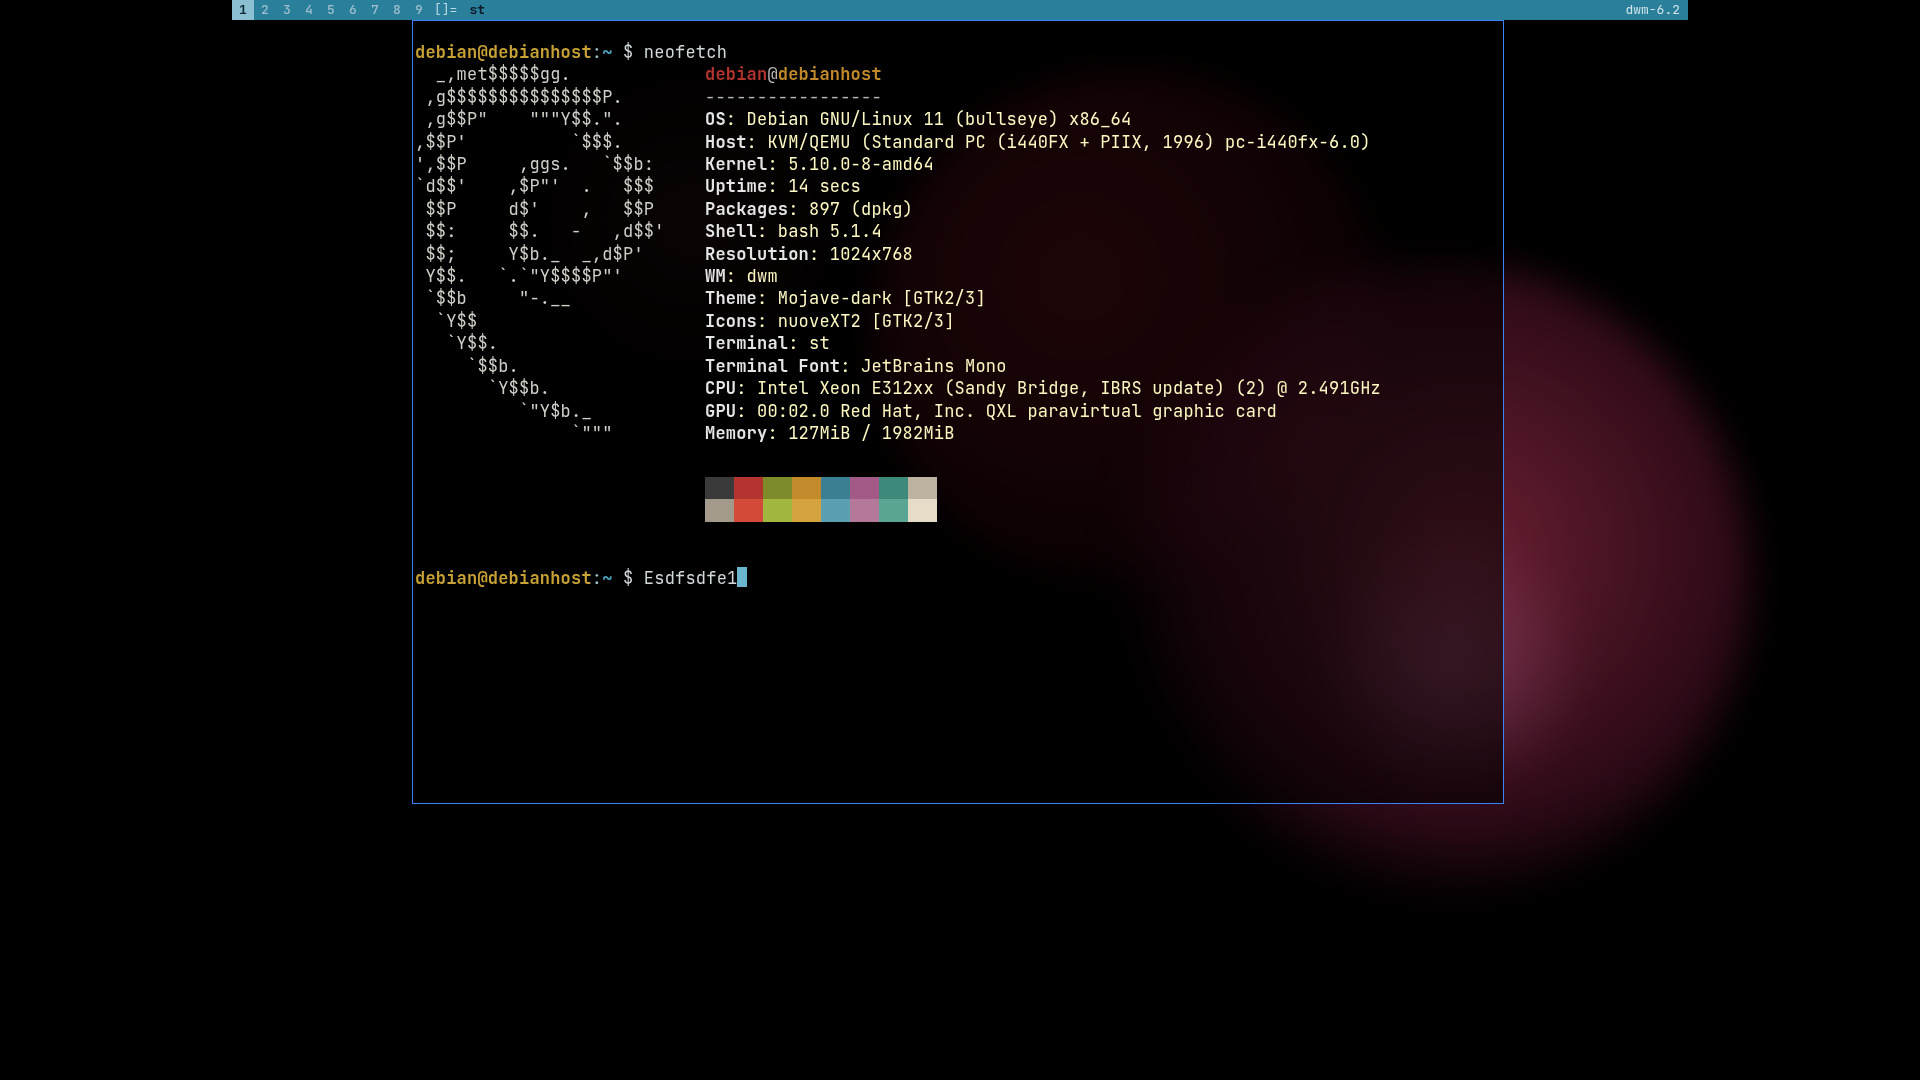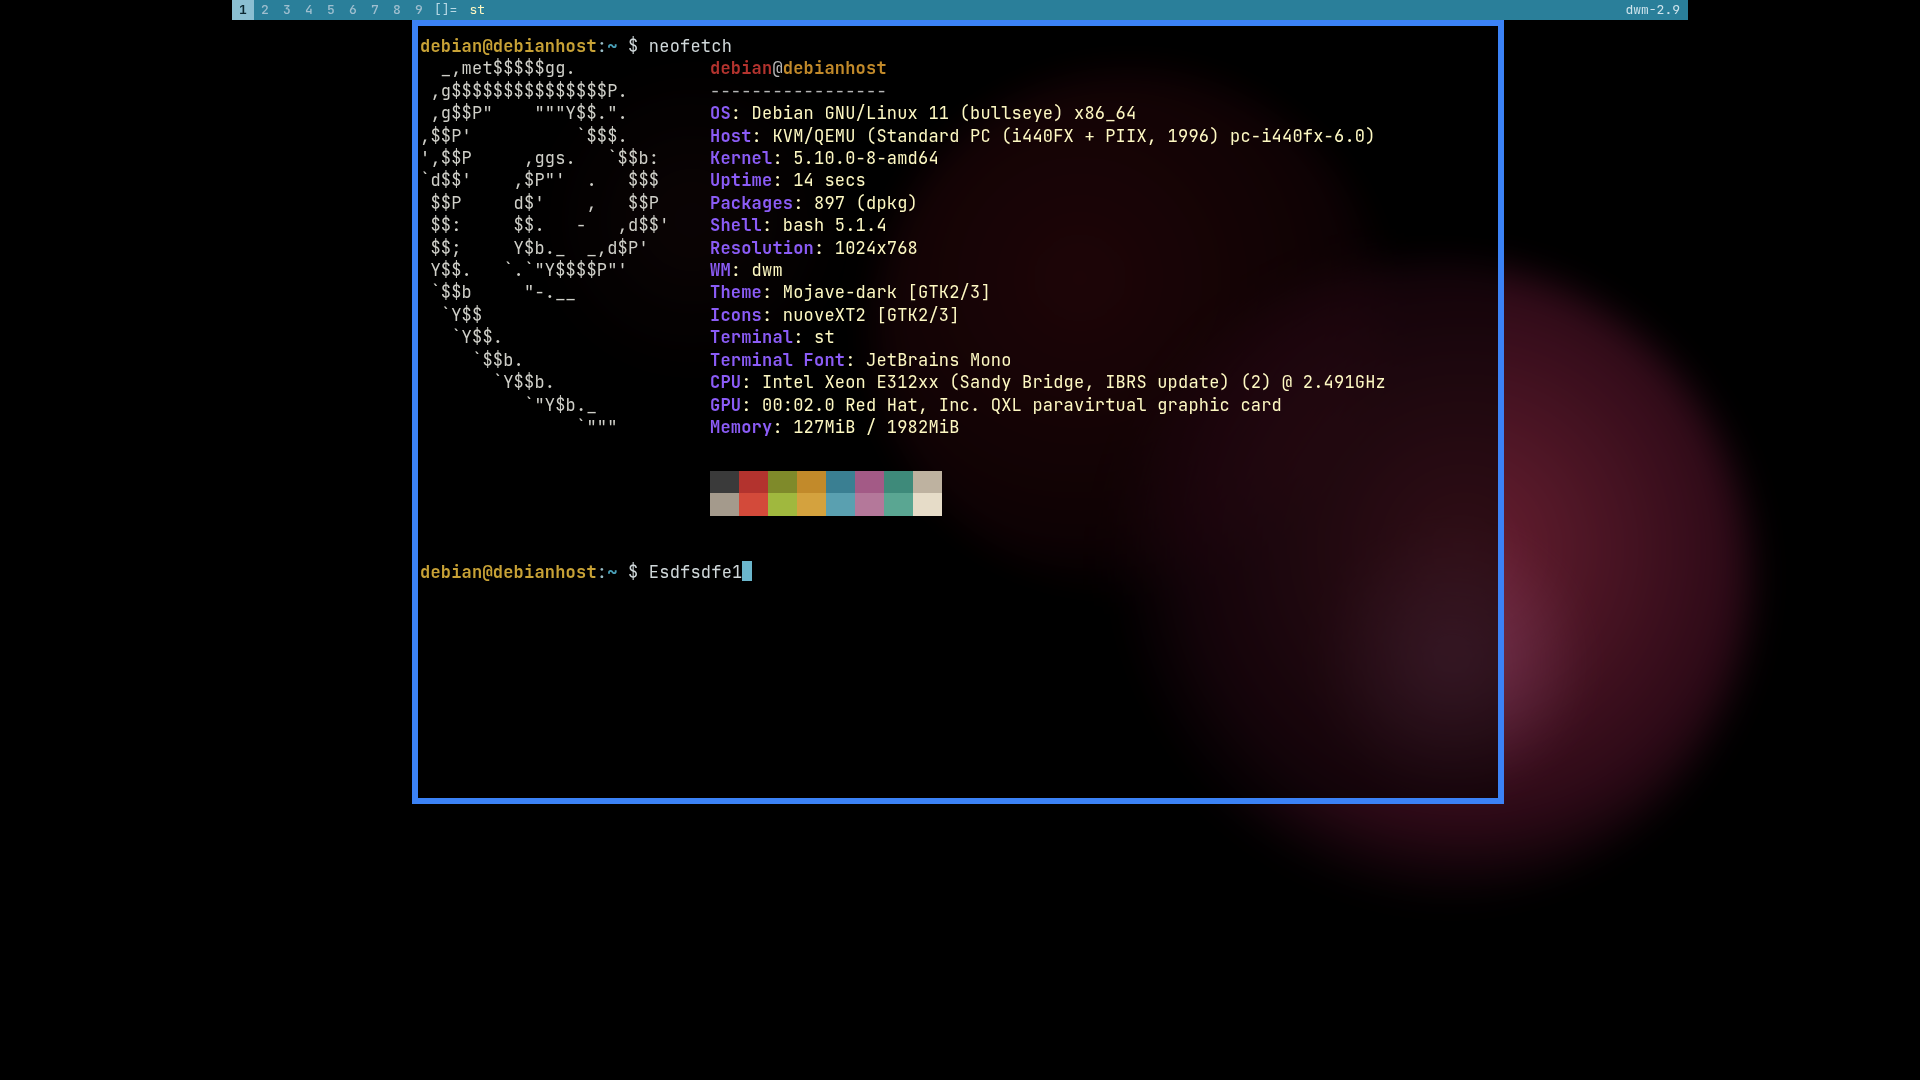"st" .title { color: #fef9c3 -> #0f172a; font-weight: 400 -> 700 }
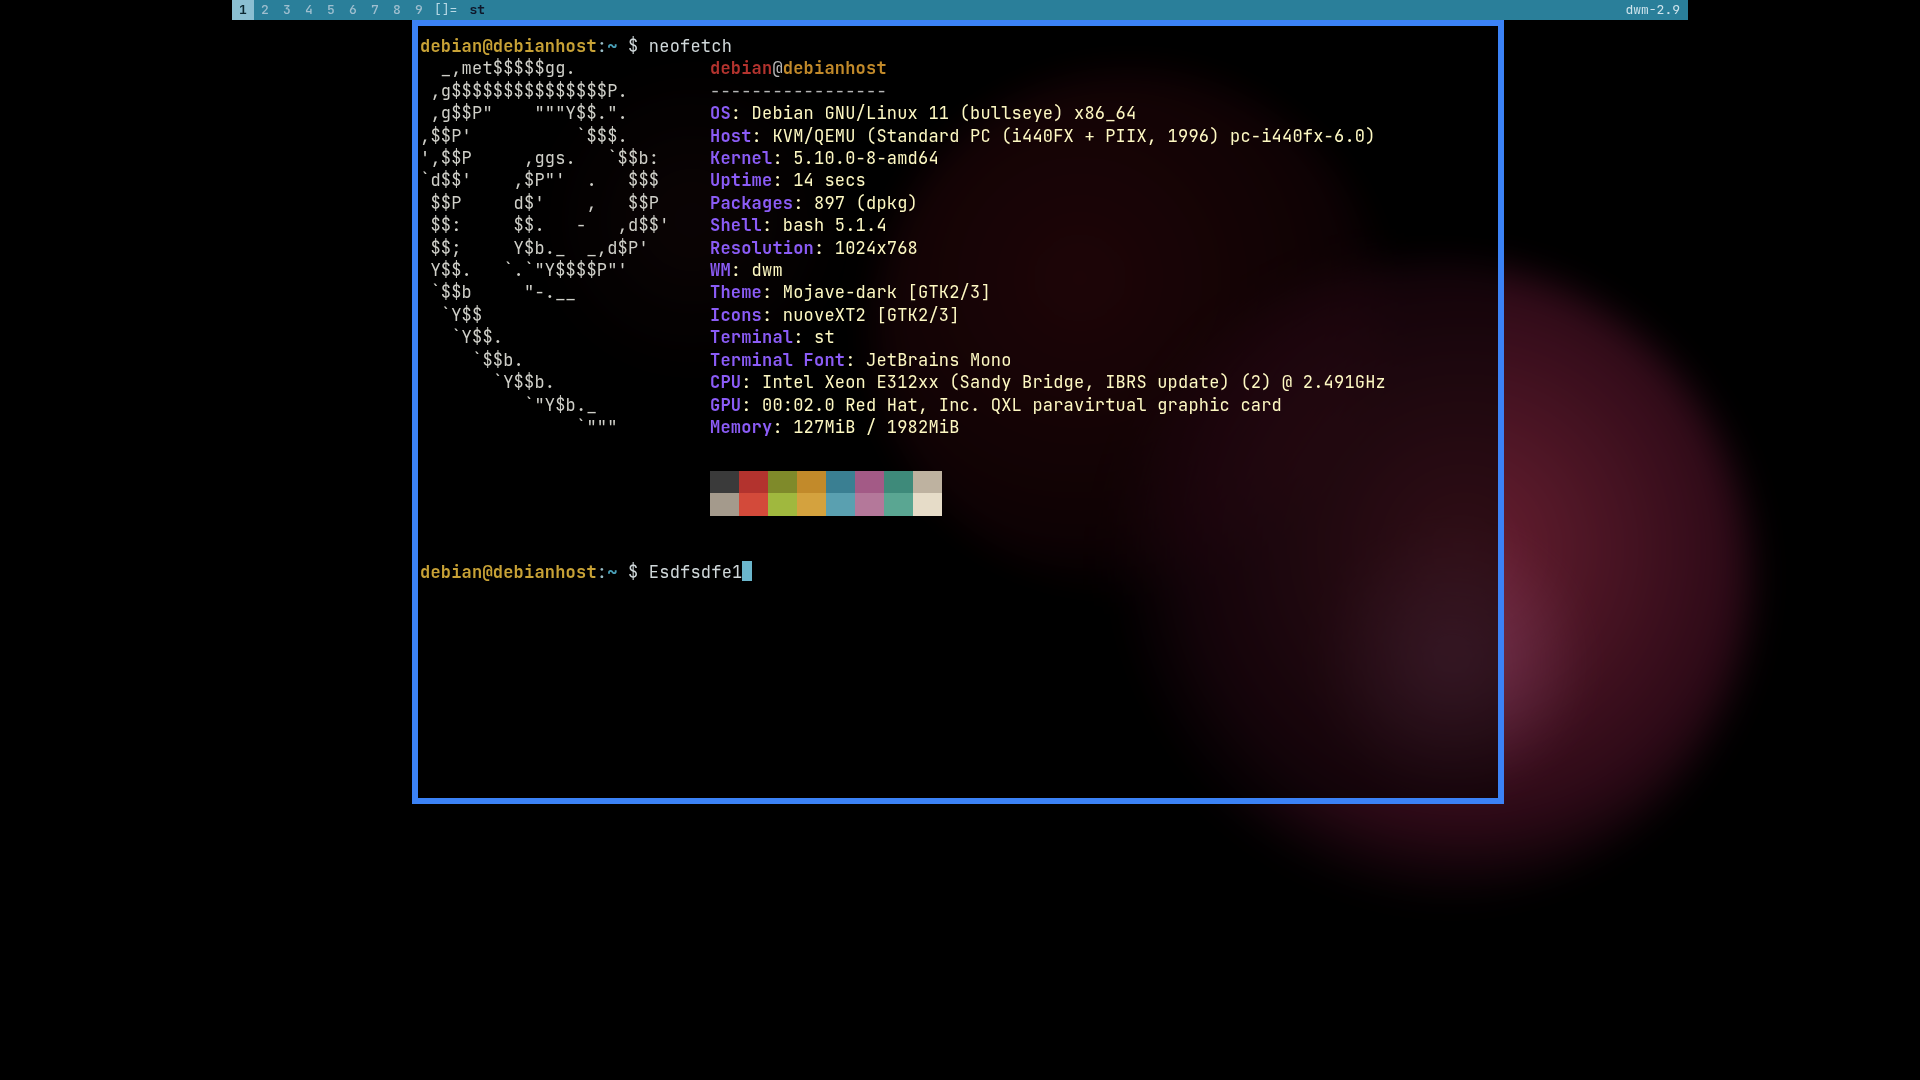"dwm-2.9" div.status { text: dwm-2.9 -> dwm-6.2 }
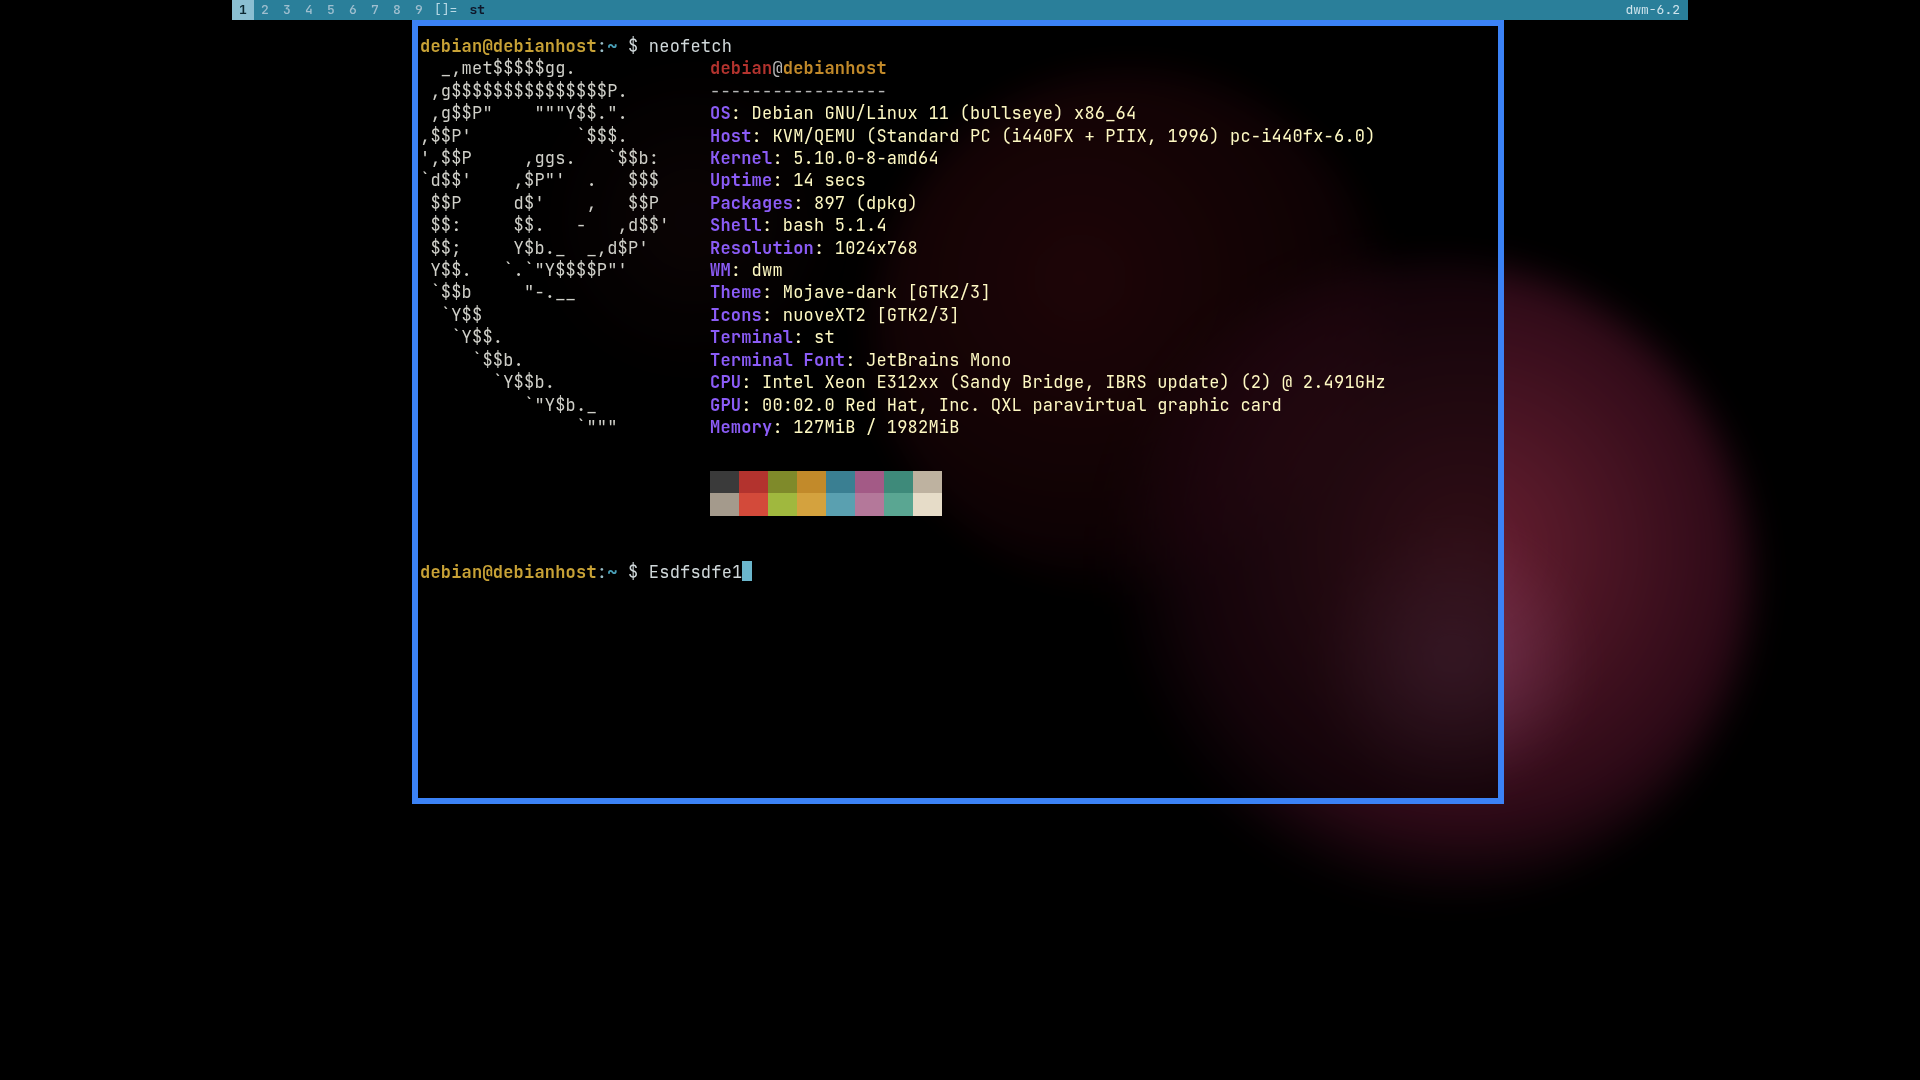"debian@debianhost:~ $ neofetch" .term { border: 6px solid #3b82f6 -> 1px solid #3b82f6; padding: 9px 0 0 0 -> 20px 0 0 0 }
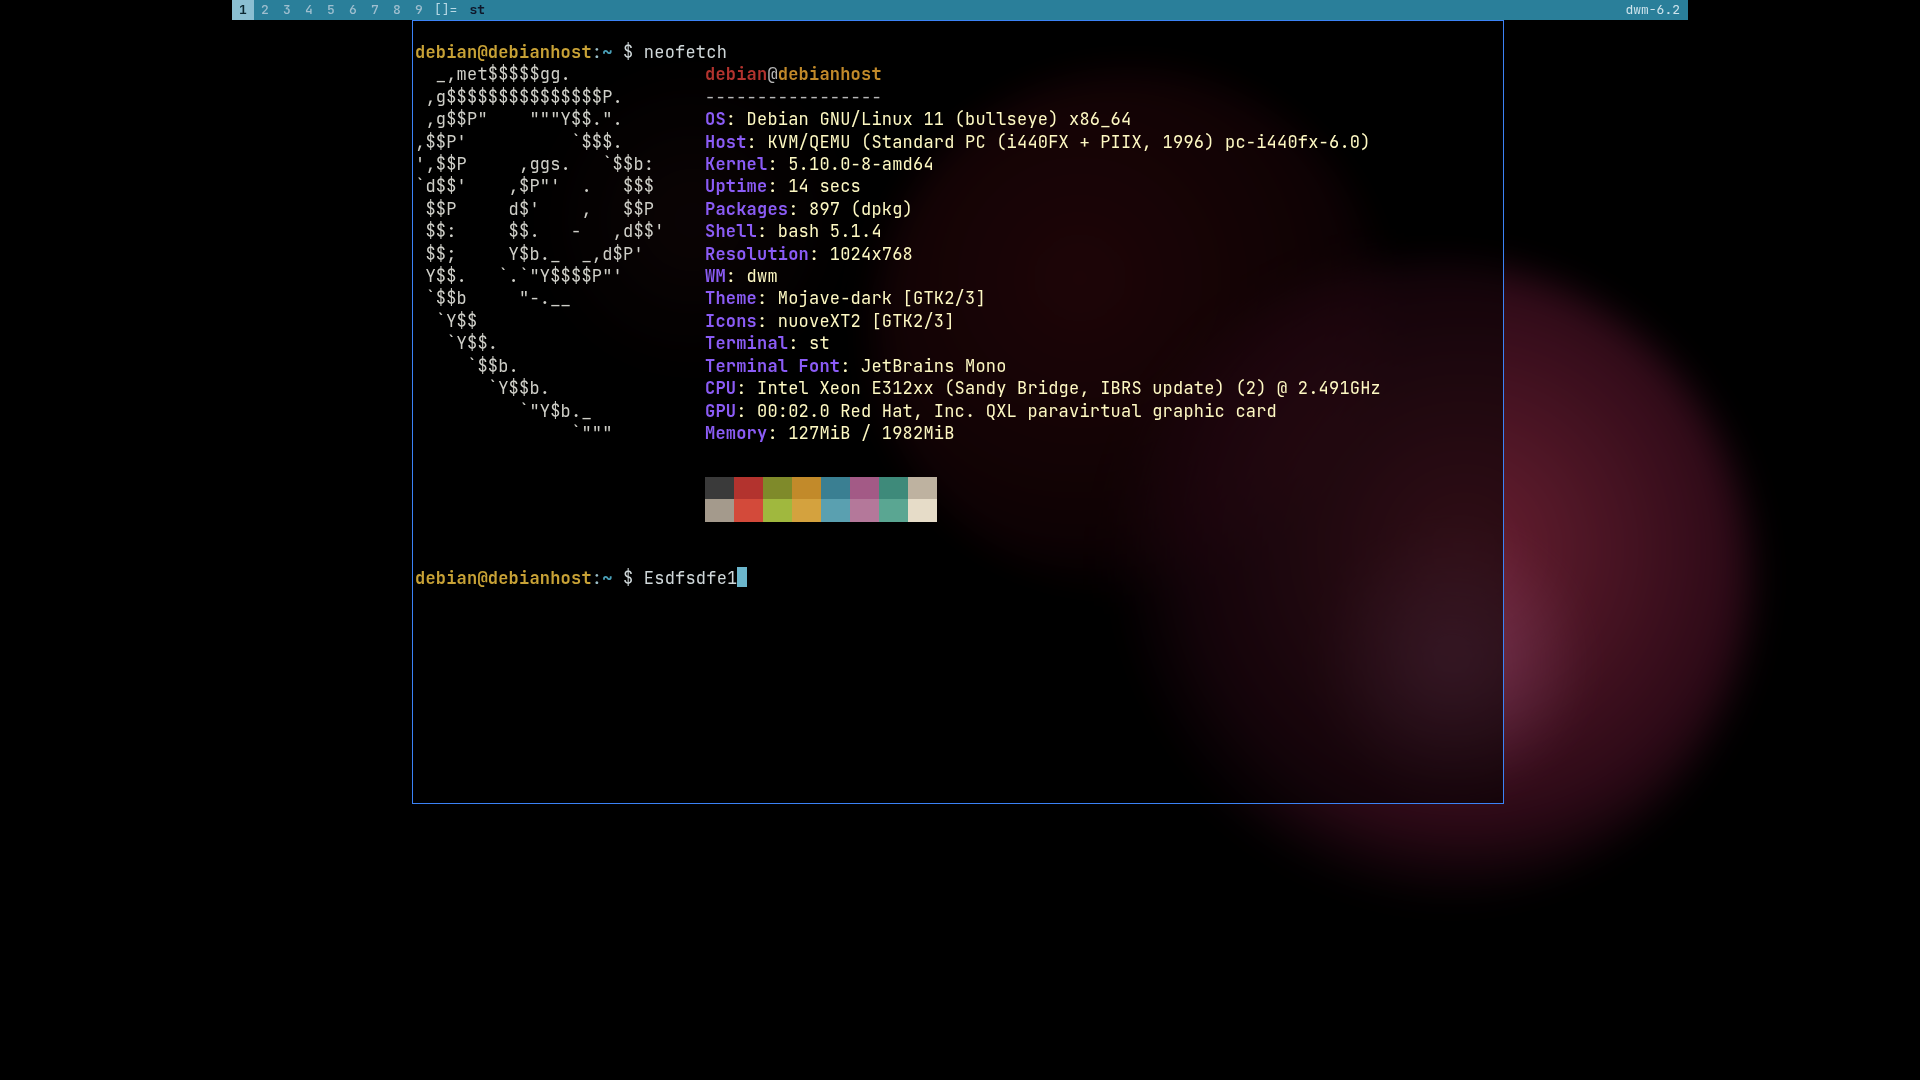"OS" .k { color: #8b5cf6 -> #e5e5e5 }
